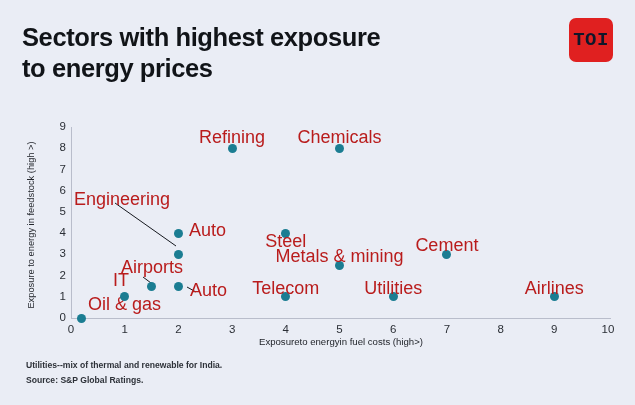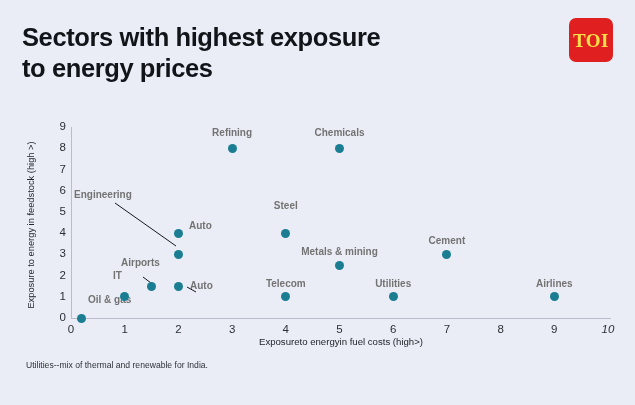"TOI" #logo-text { color: #fde047 -> #0f172a; font-family: Liberation Serif, serif -> Liberation Mono, monospace }
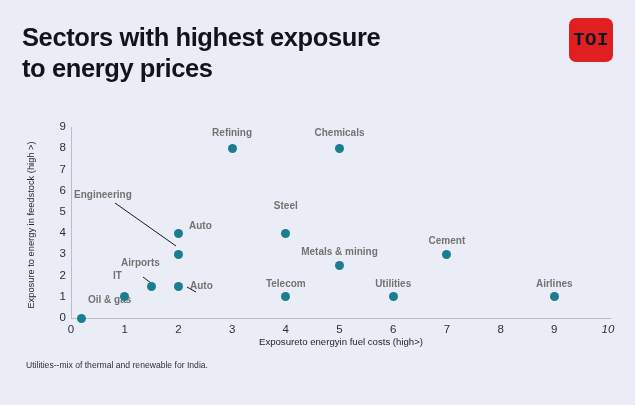"Refining" .point-label { color: #737373 -> #b91c1c; font-size: 10px -> 18px; font-weight: bold -> none }
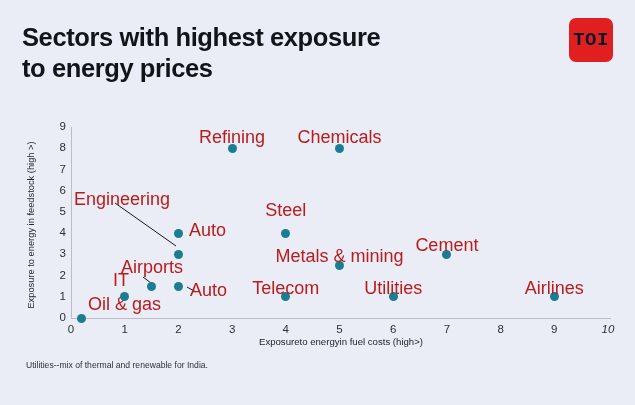"Steel" div.point-label { top: 201px -> 232px }
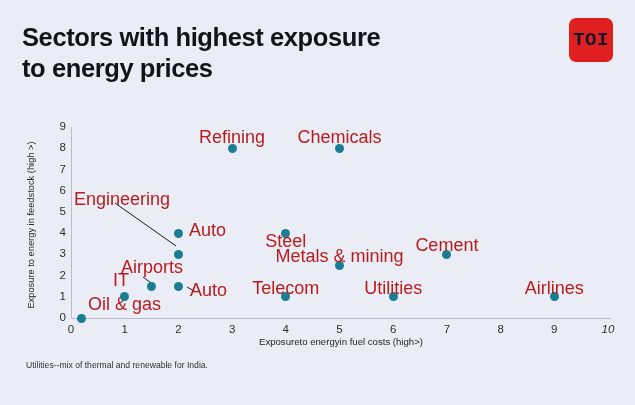"10" div.tick-label { font-style: italic -> none }
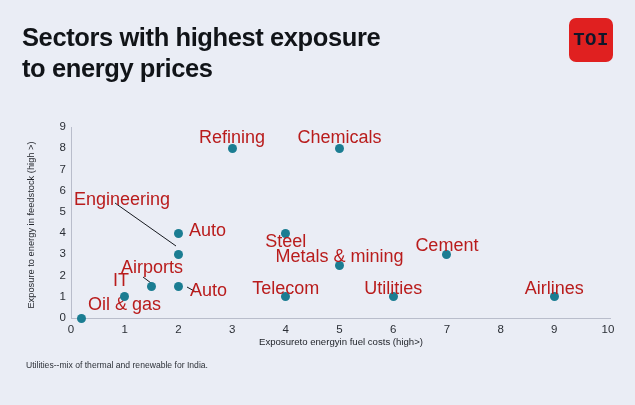"Utilities--mix of thermal and renewable" .footnote { font-weight: none -> bold }
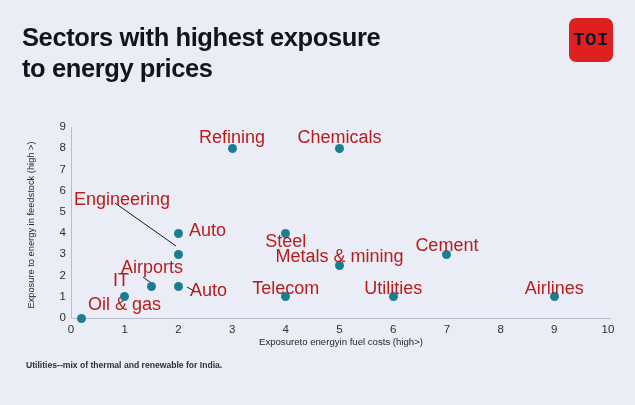"Source: S&P Global Ratings." span.footnote { html: none -> <span>Source: S&amp;P Global Ratings.</span> }
